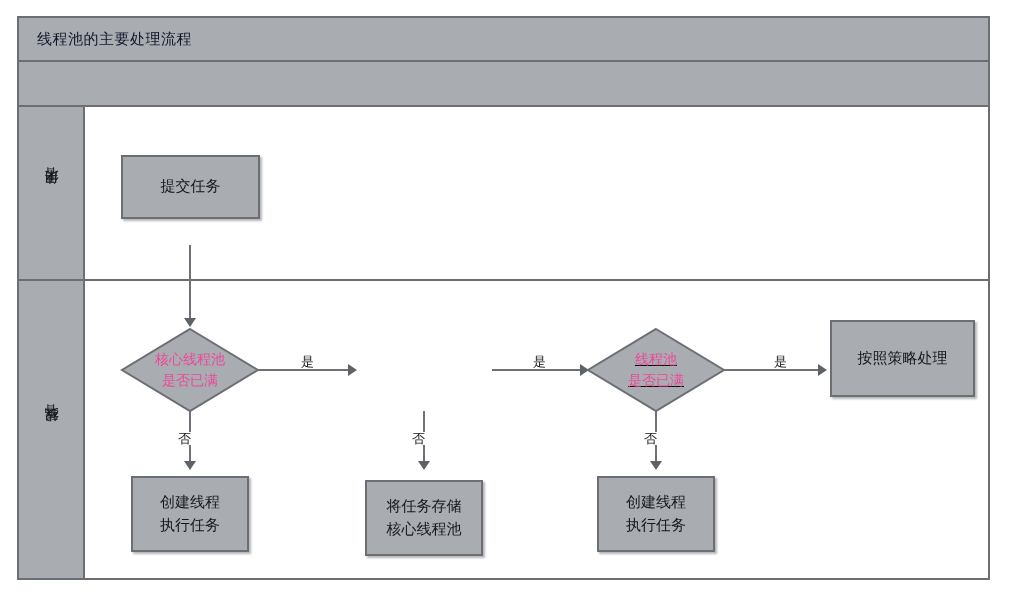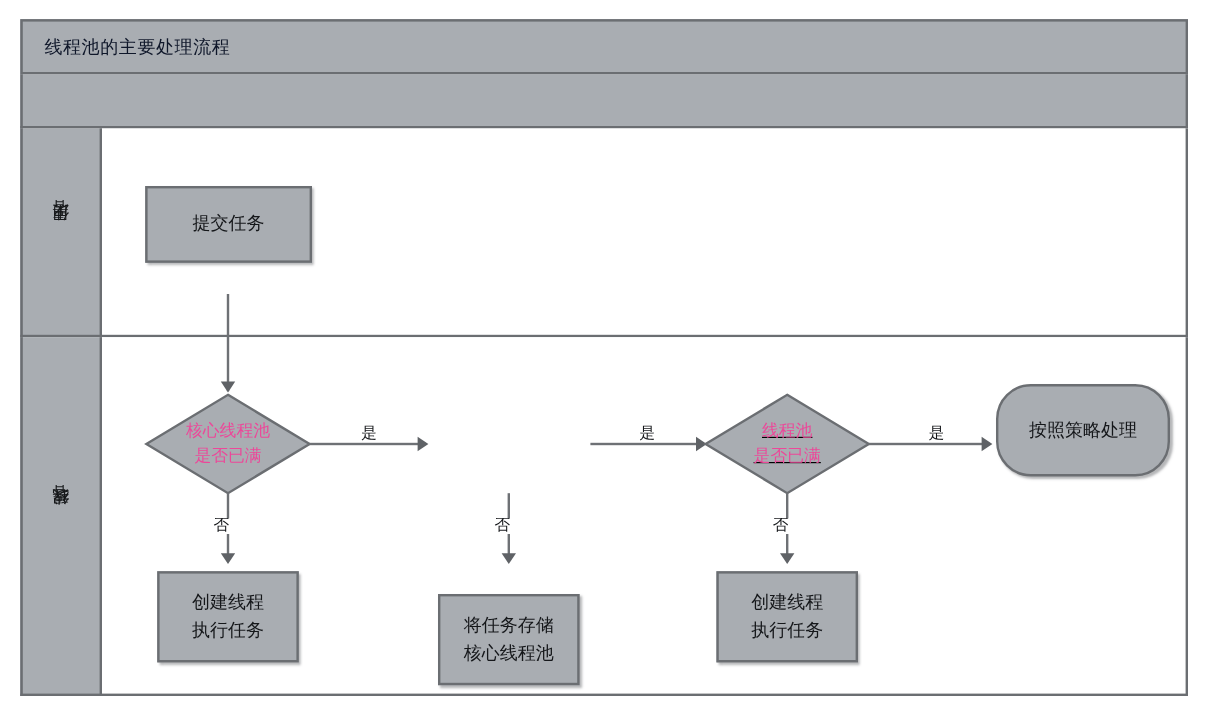"按照策略处理" div.node { border-radius: 29px -> none }
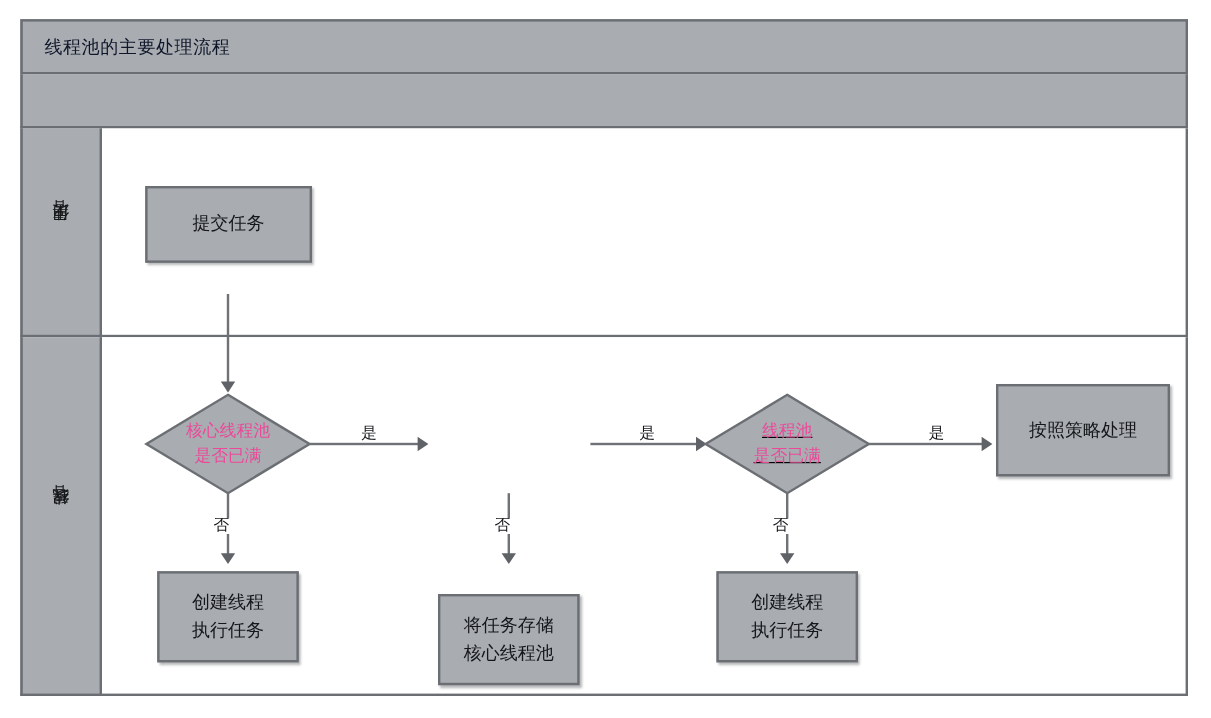"将任务存储" div.node { top: 495px -> 480px }
